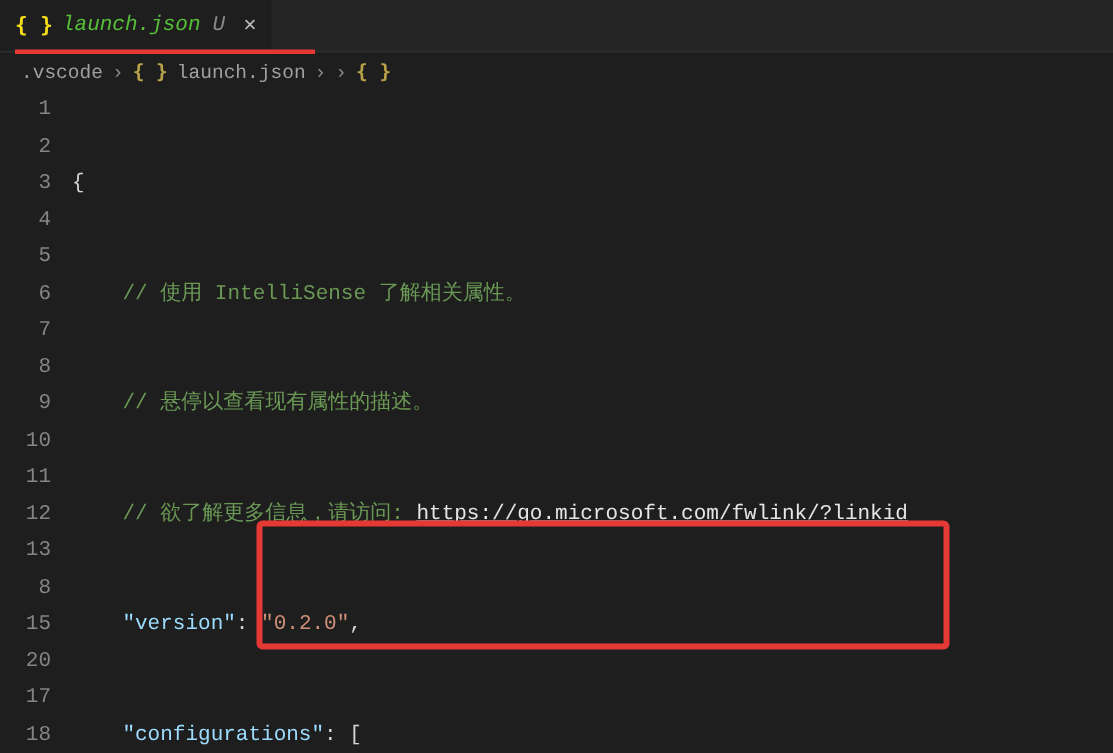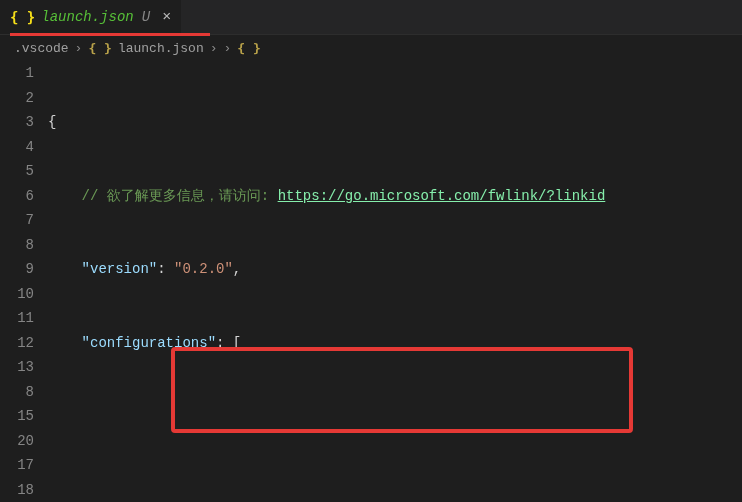"// 使用 IntelliSense 了解相关属性。" div.line { html: none -> <div> <span>// 使用 IntelliSense 了解相关属性。</span></div> }
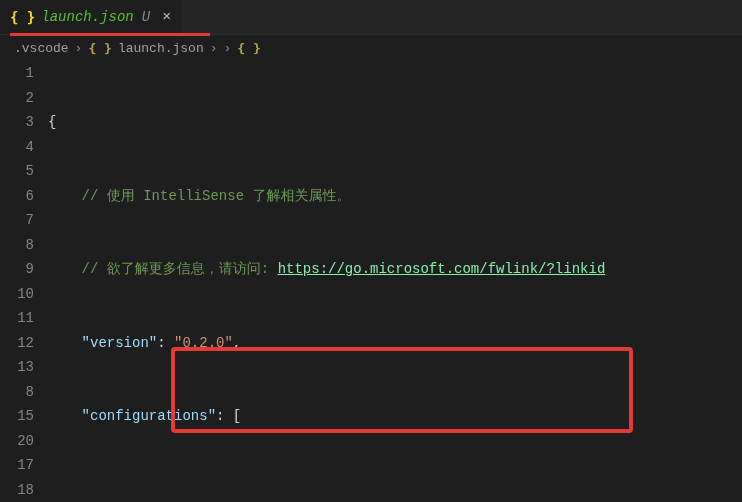"// 悬停以查看现有属性的描述。" div.line { html: none -> <div> <span>// 悬停以查看现有属性的描述。</span></div> }
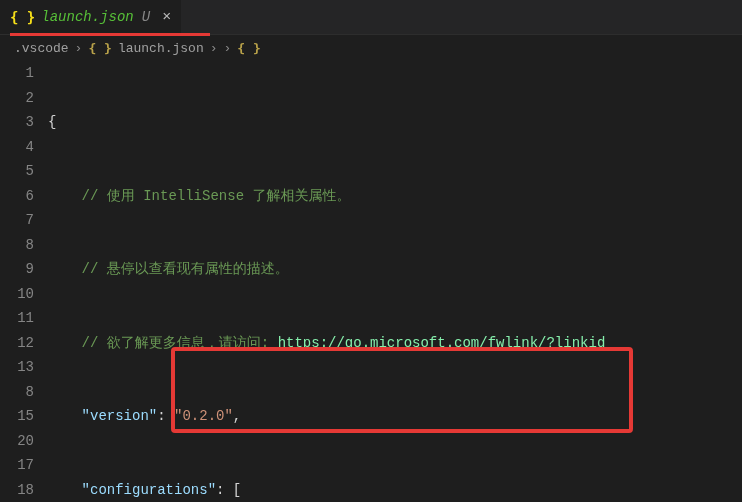"https://go.microsoft.com/fwlink/?linkid" .tok-link { color: #86efac -> #e5e5e5 }
